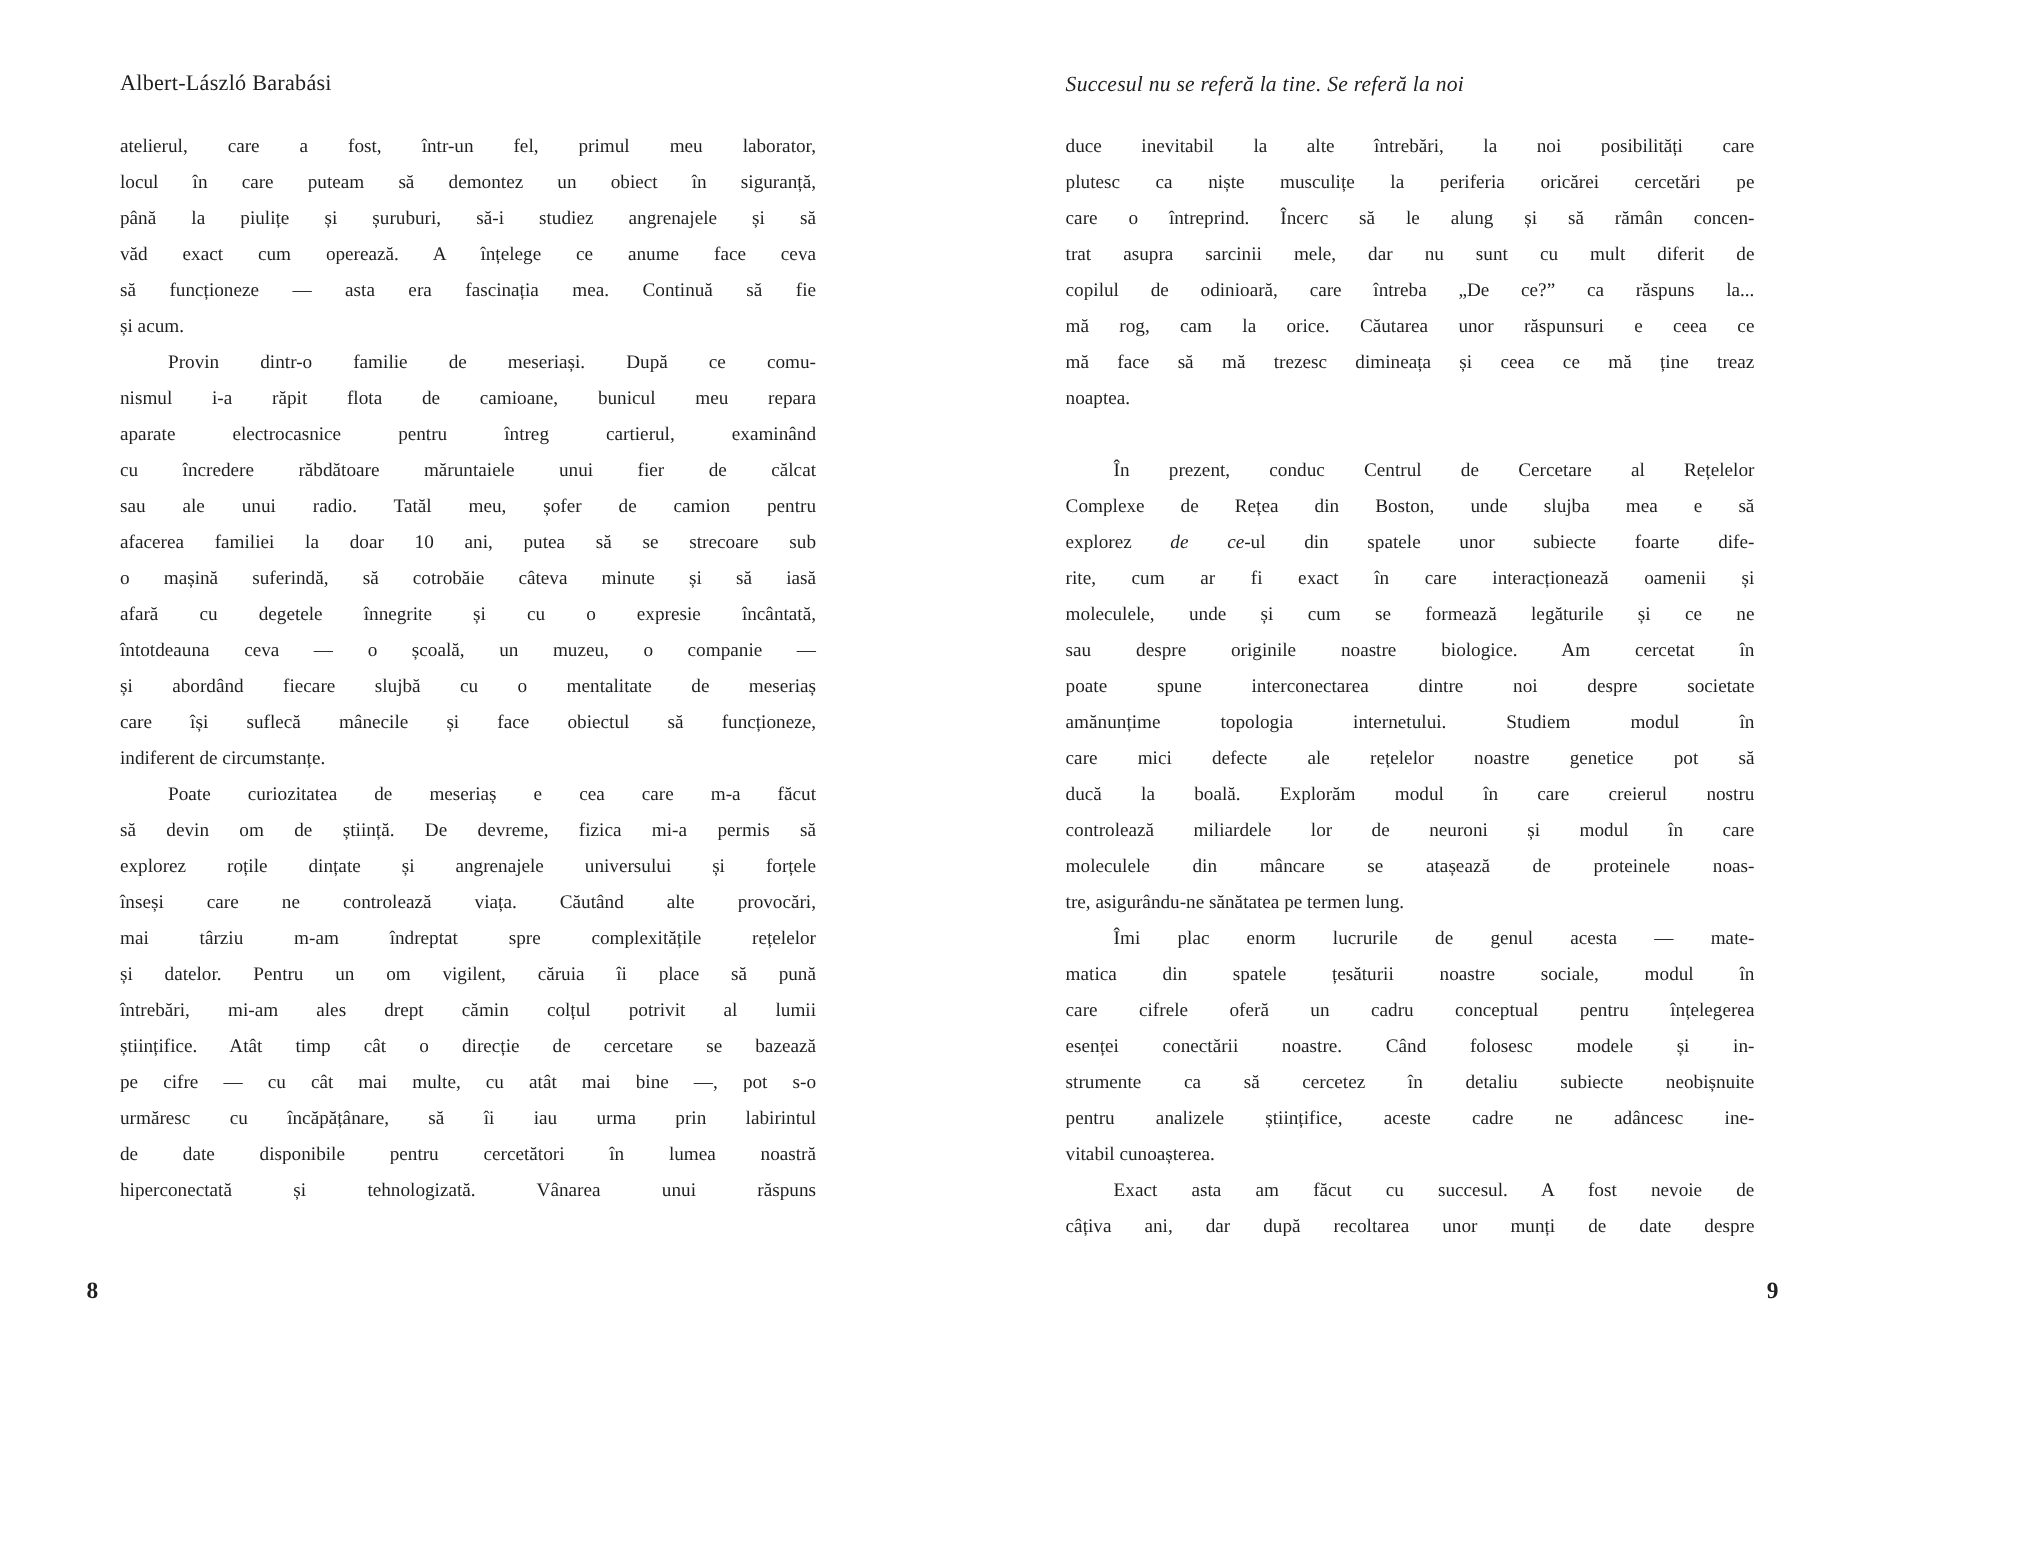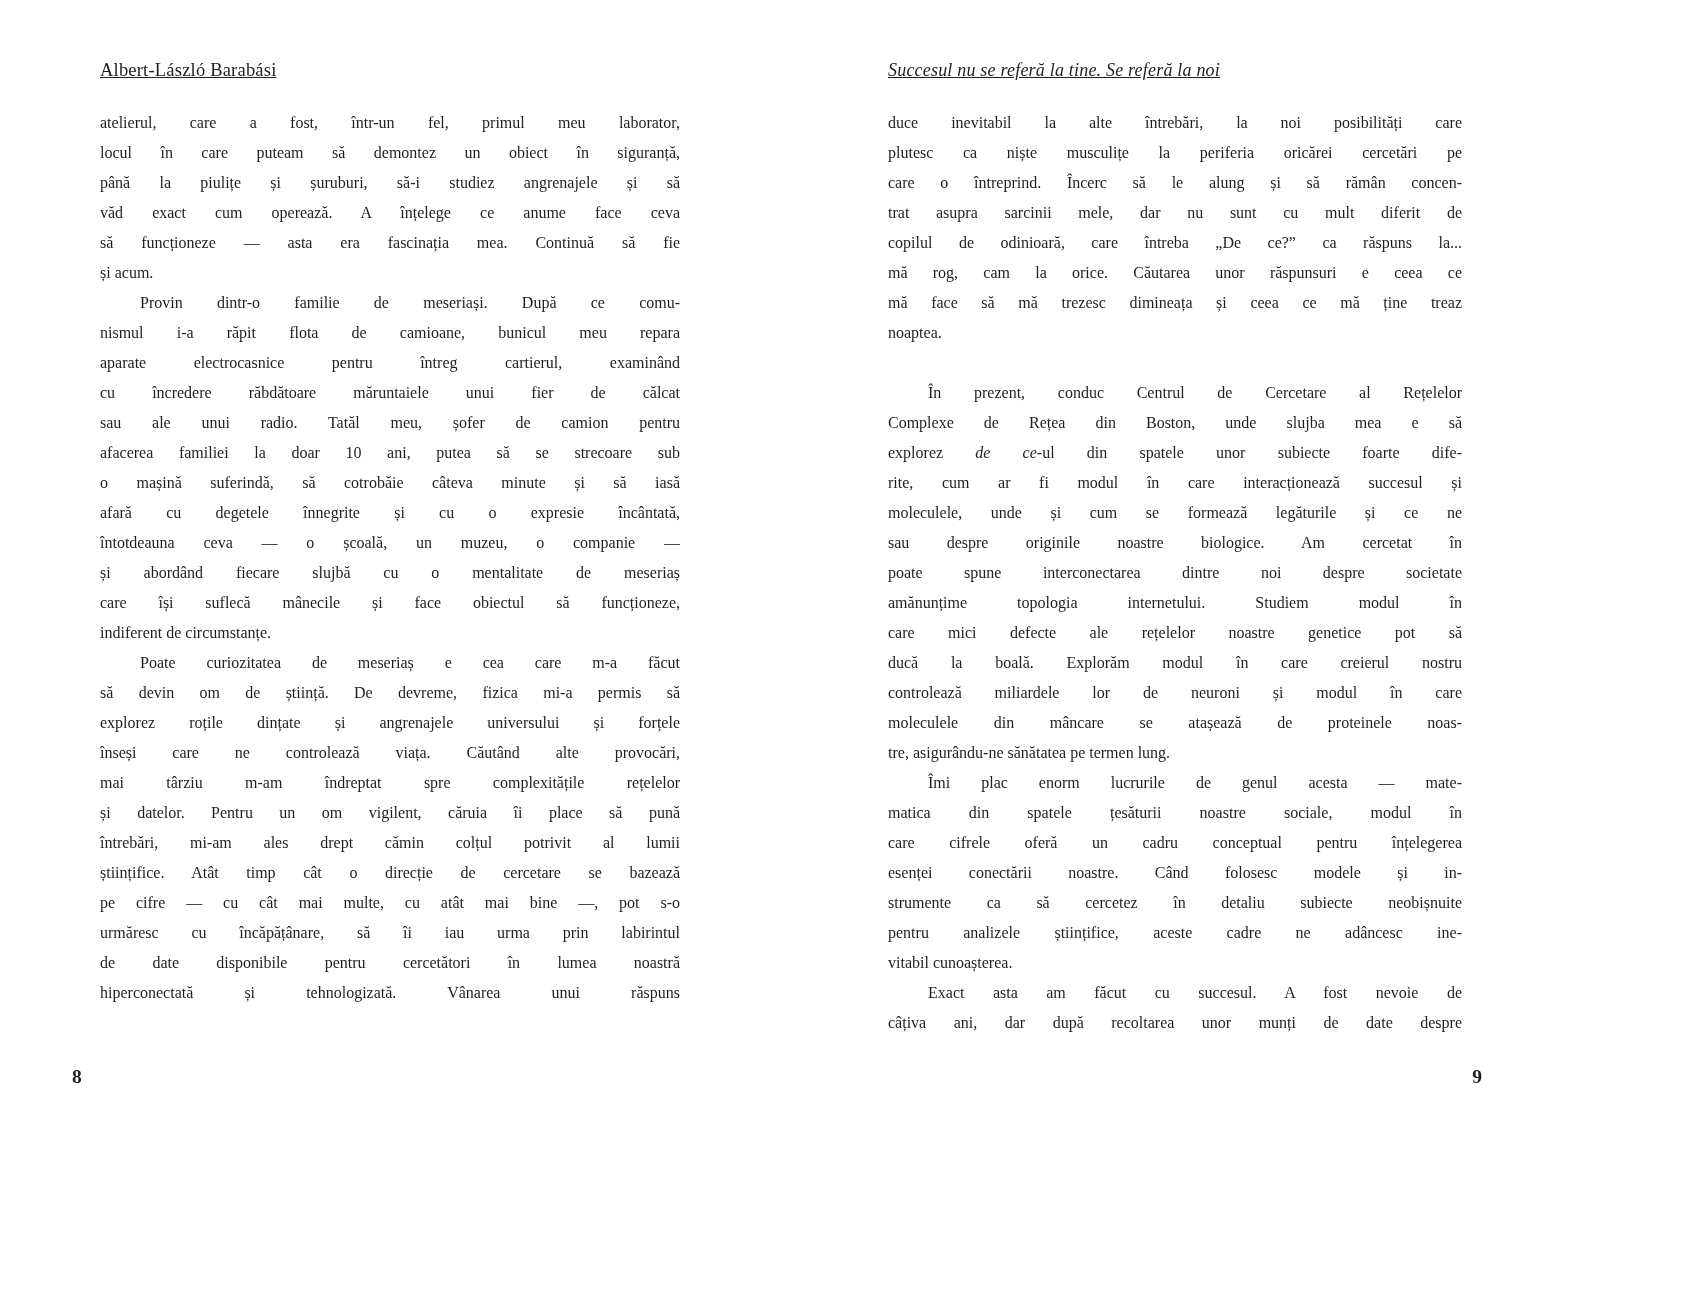"Albert-László Barabási" .running-header { text-decoration: underline -> none }
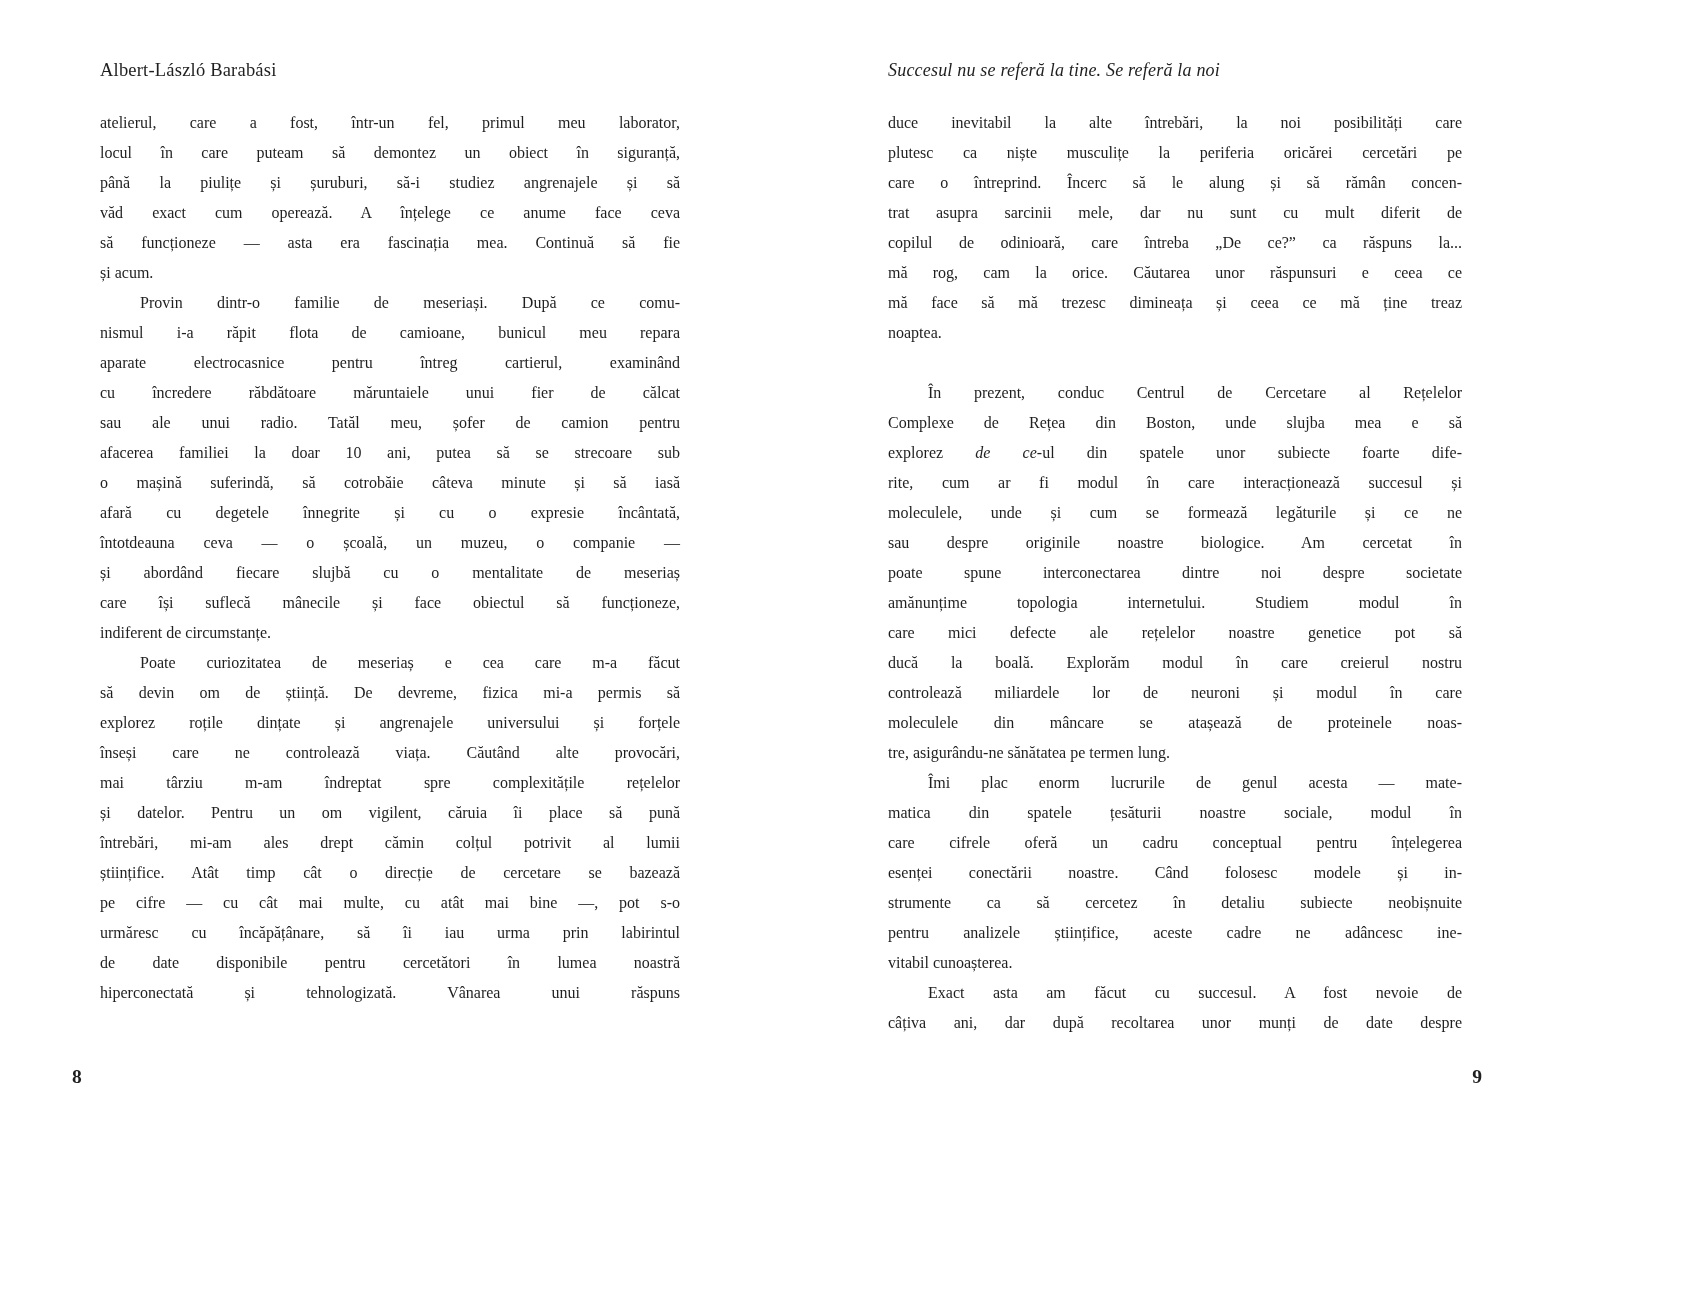"rite, cum ar fi modul" div.line { text: modul în care interacționează succesul -> exact în care interacționează oamenii }
